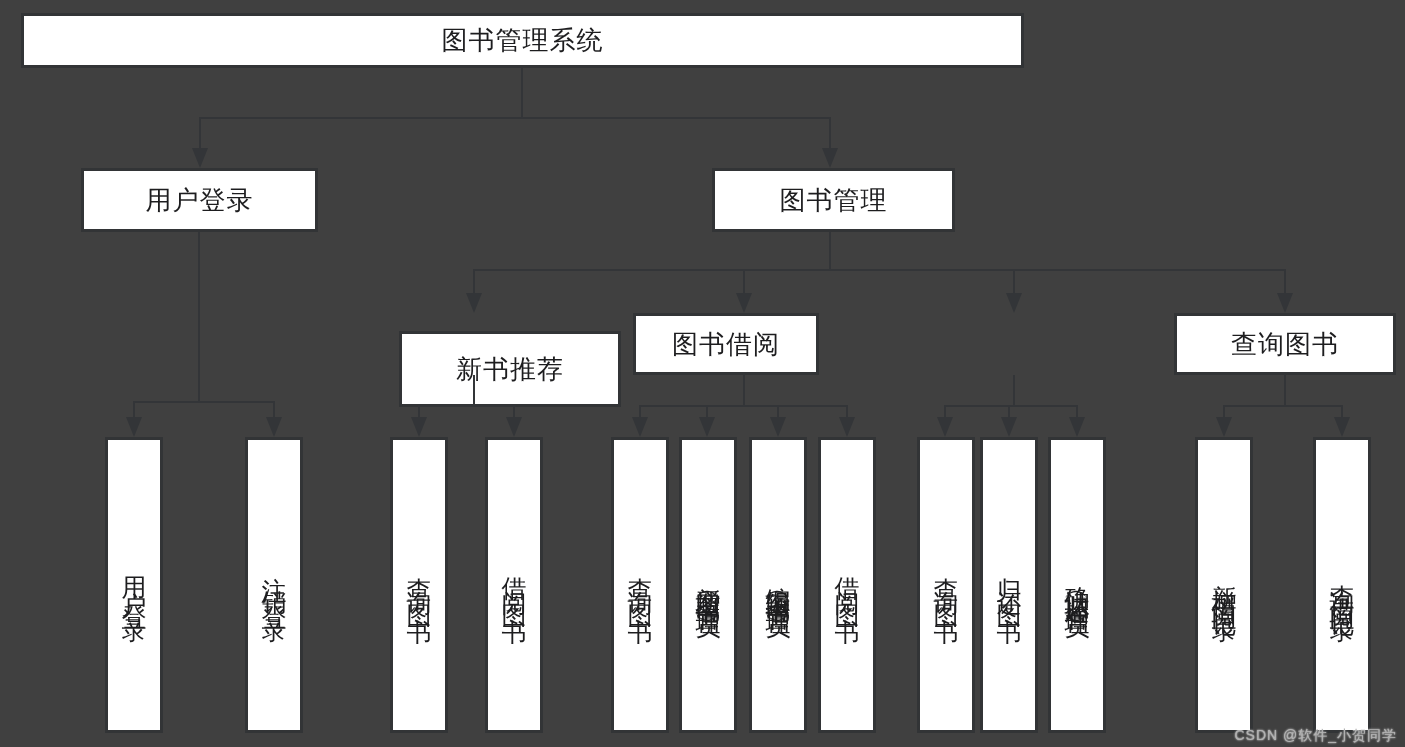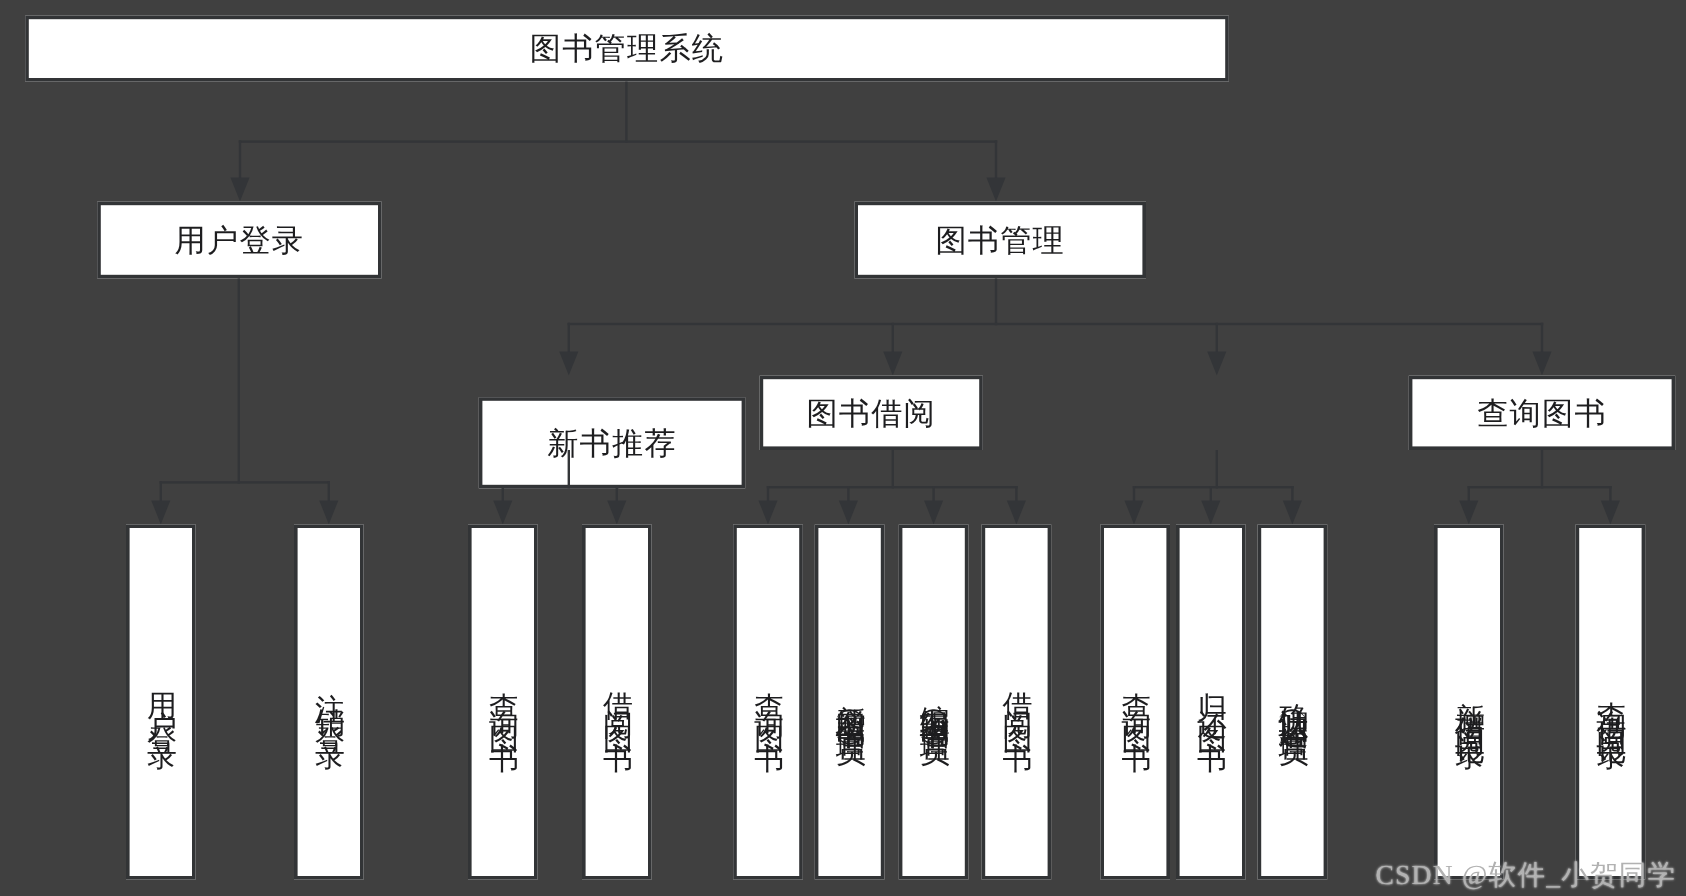"CSDN @软件_小贺同学" #watermark { font-family: Liberation Serif, serif -> none; font-size: 23px -> 14px }
